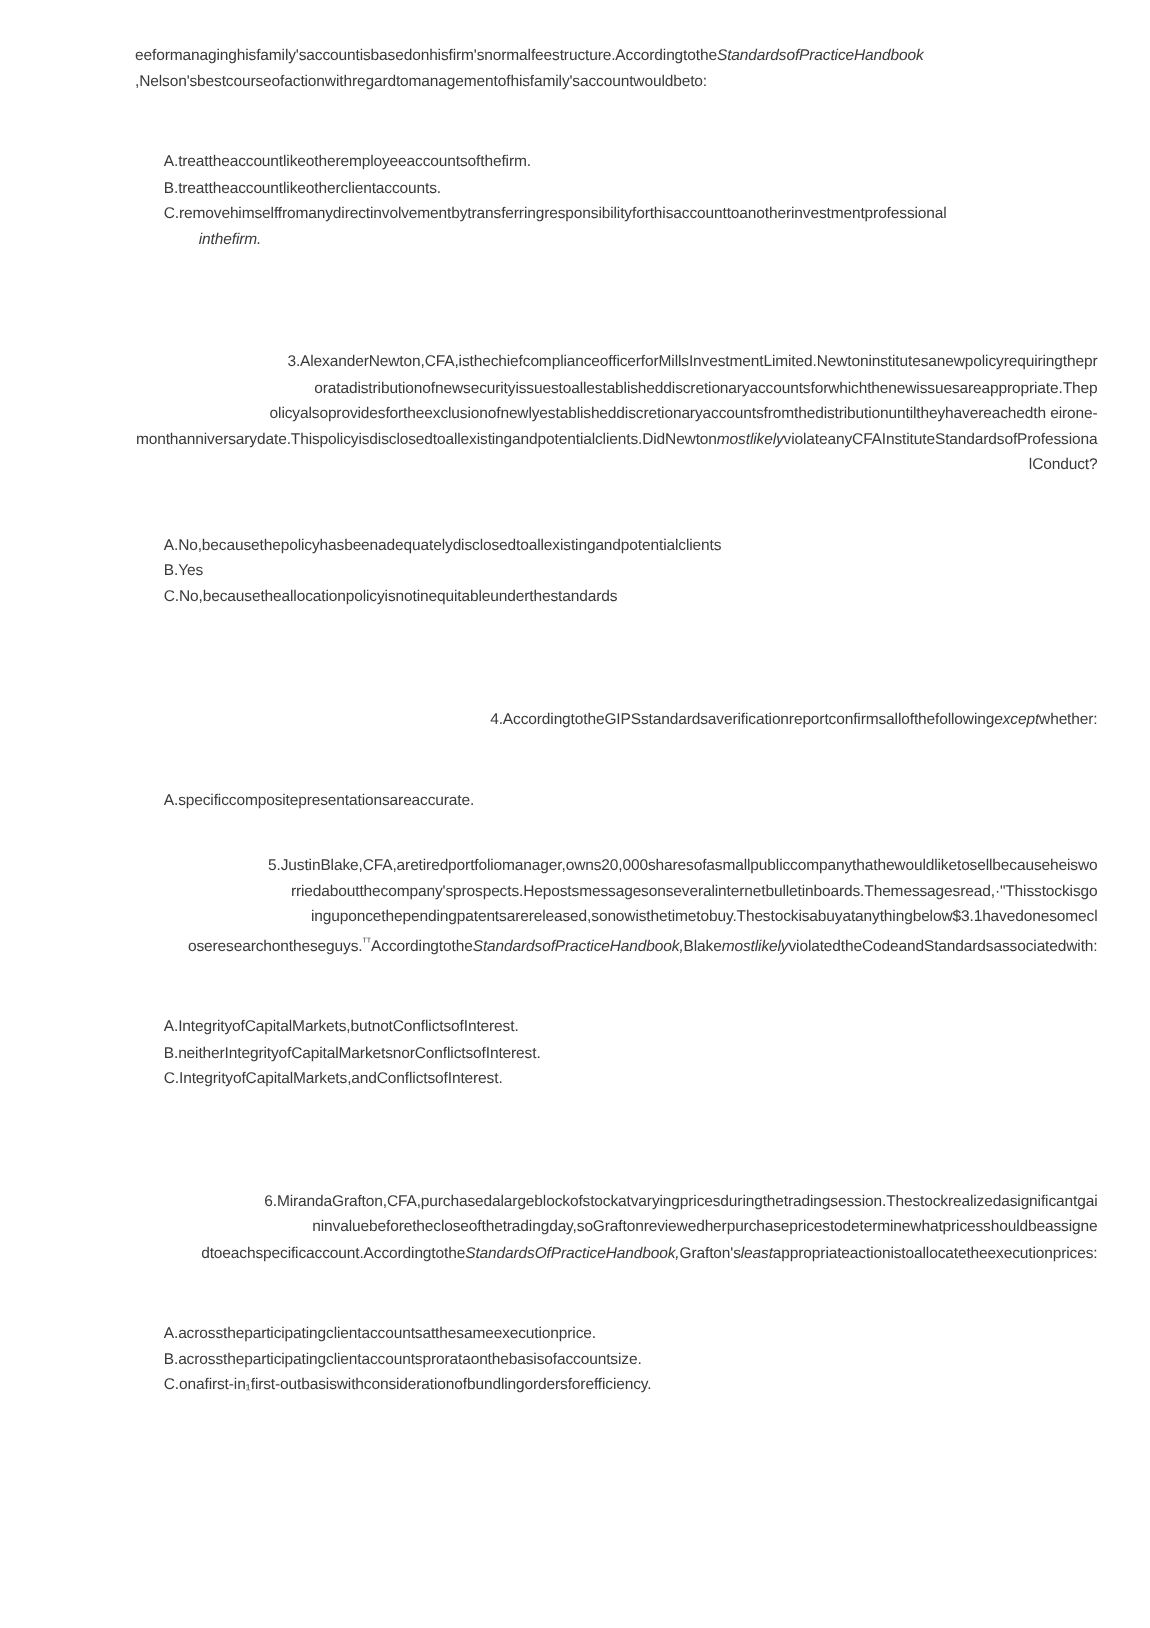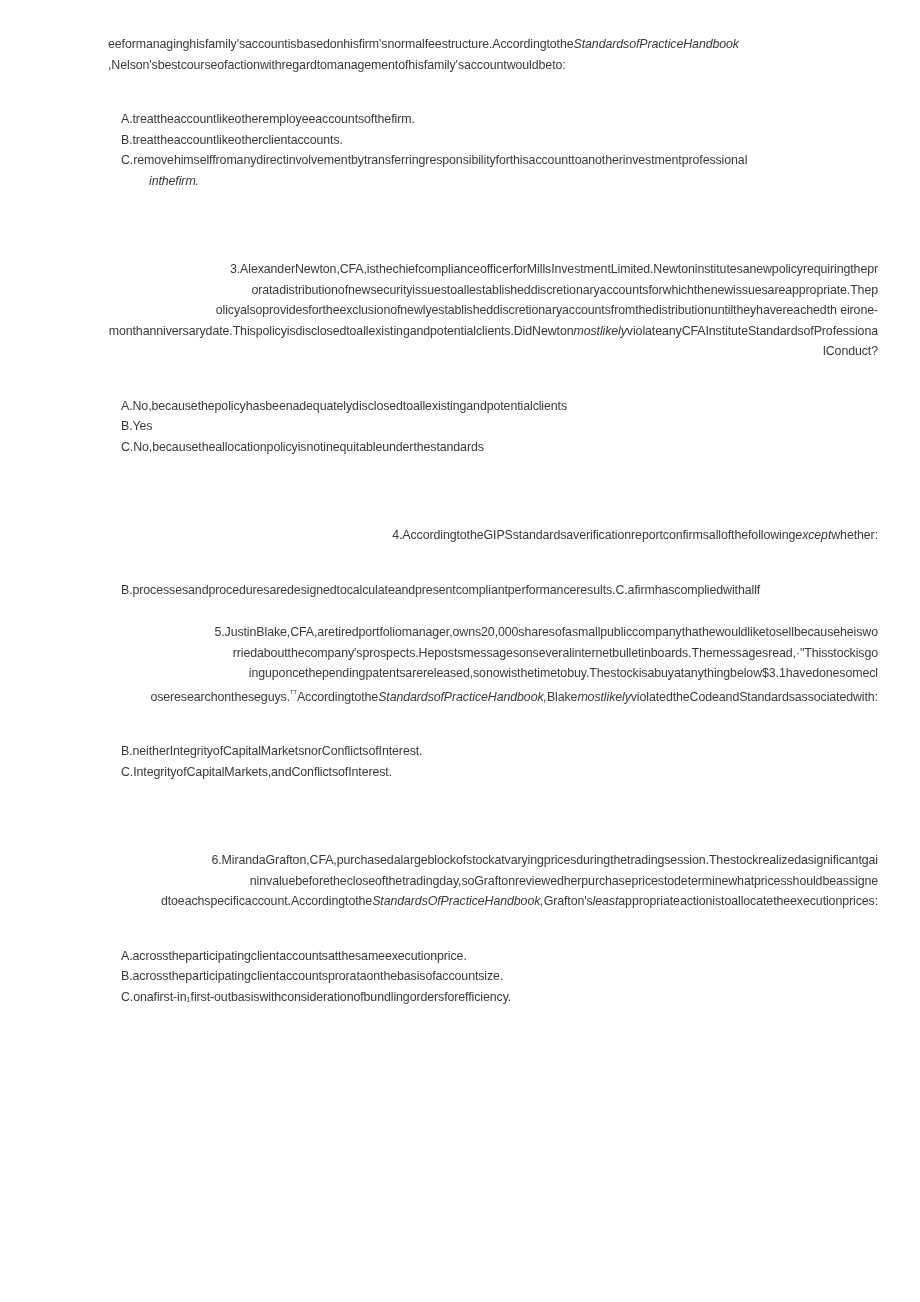"A.treattheaccountlikeotheremployeeaccoun" .options { margin: 8px -> 18px }
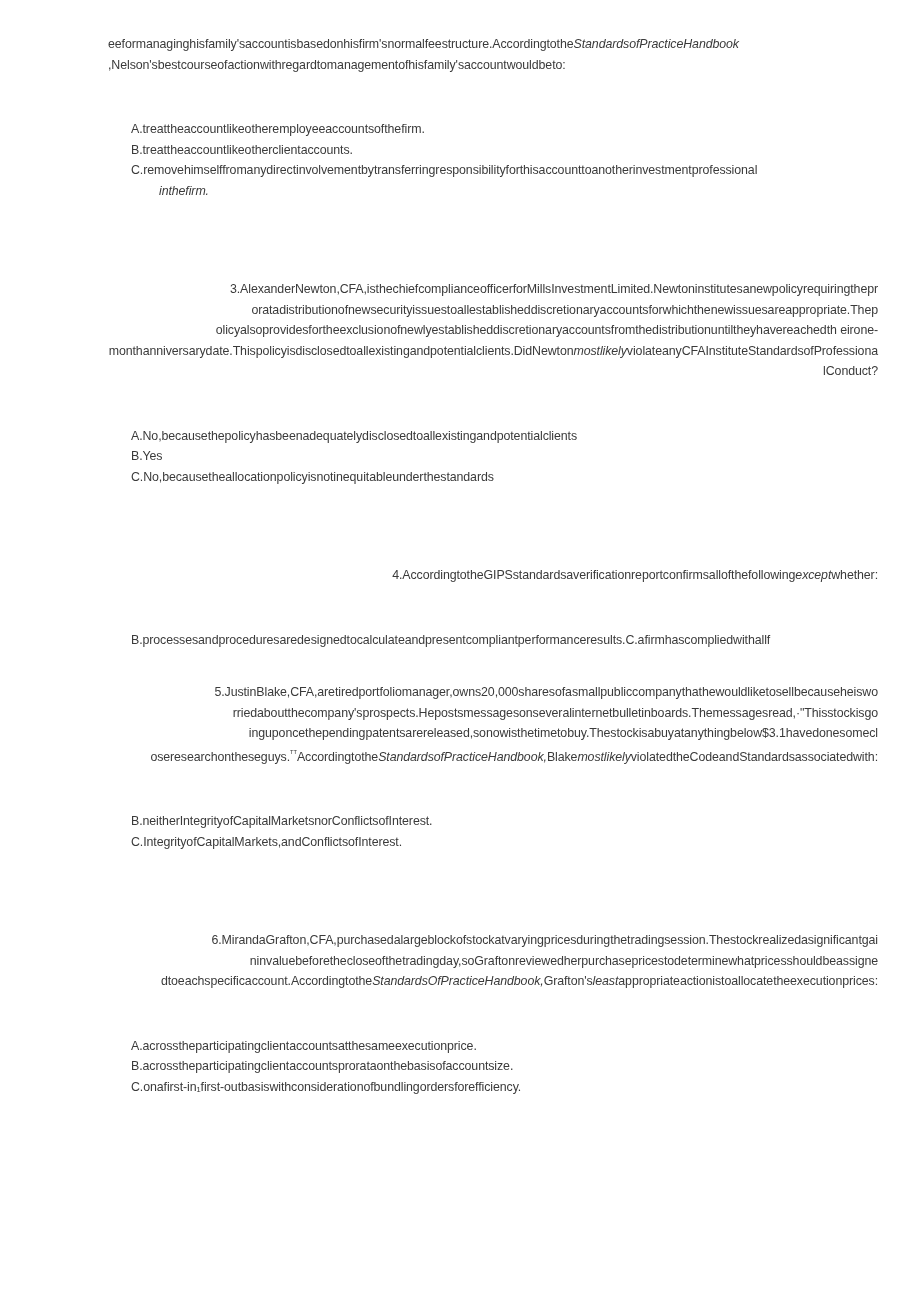"A.specificcompositepresentationsareaccur" li { html: none -> <li>A.specificcompositepresentationsareaccurate.</li> }
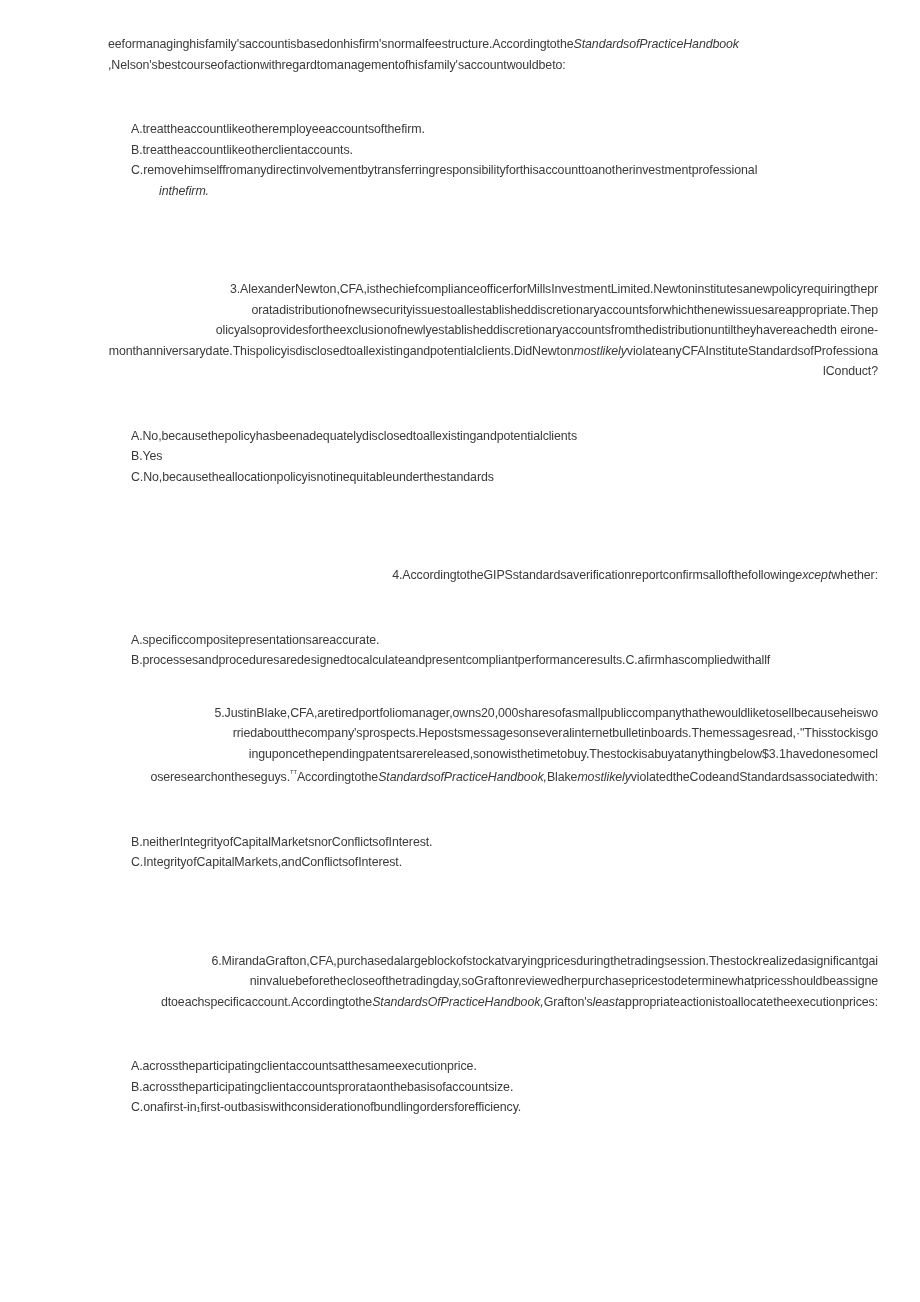"B.processesandproceduresaredesignedtocal" li { html: <li>B.processesandproceduresaredesignedtocalculateandpresentcompliantperformanceresults.C.afirmhascompliedwithallf</li> -> none }
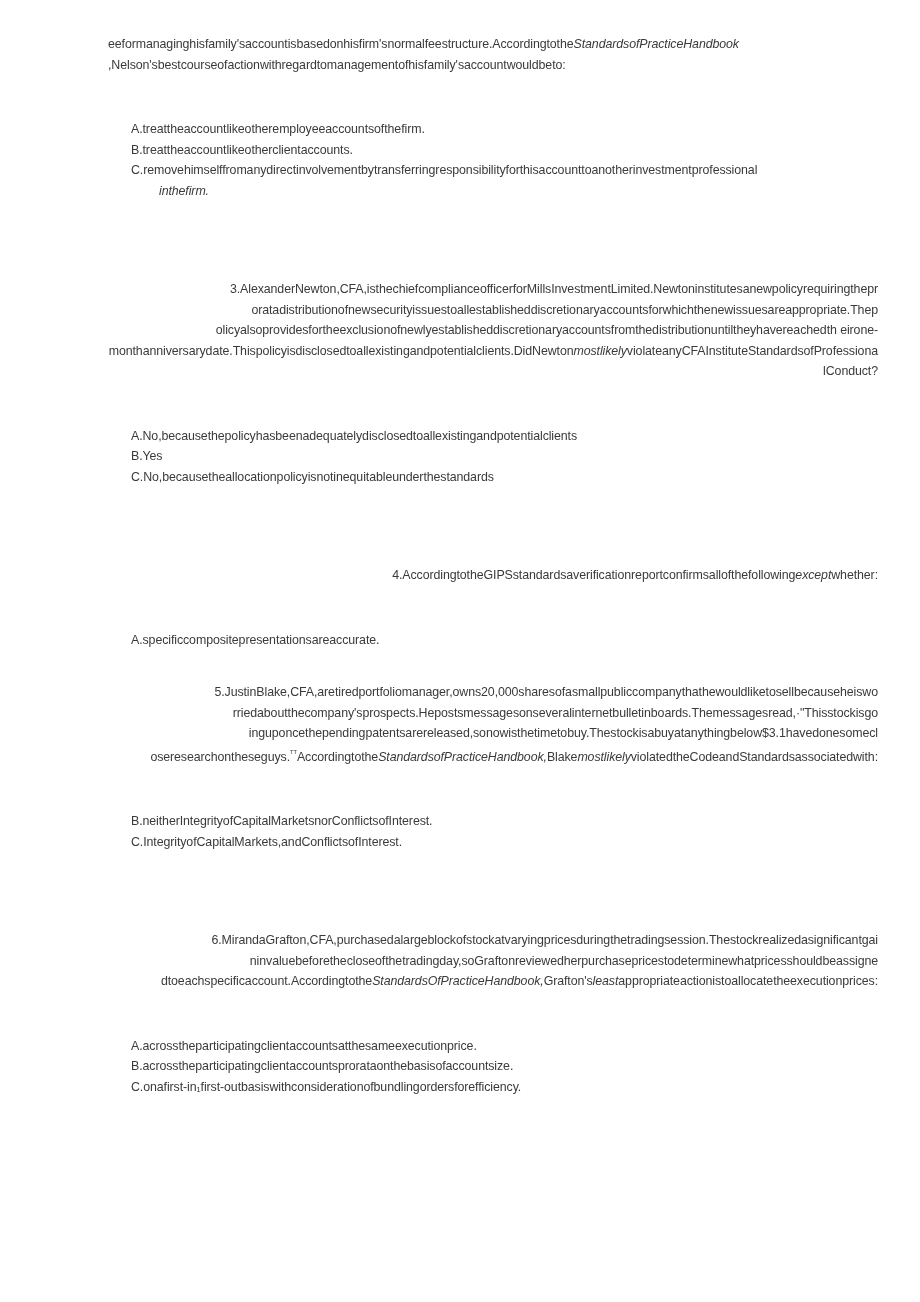"A.IntegrityofCapitalMarkets,butnotConfli" li { html: none -> <li>A.IntegrityofCapitalMarkets,butnotConflictsofInterest.</li> }
